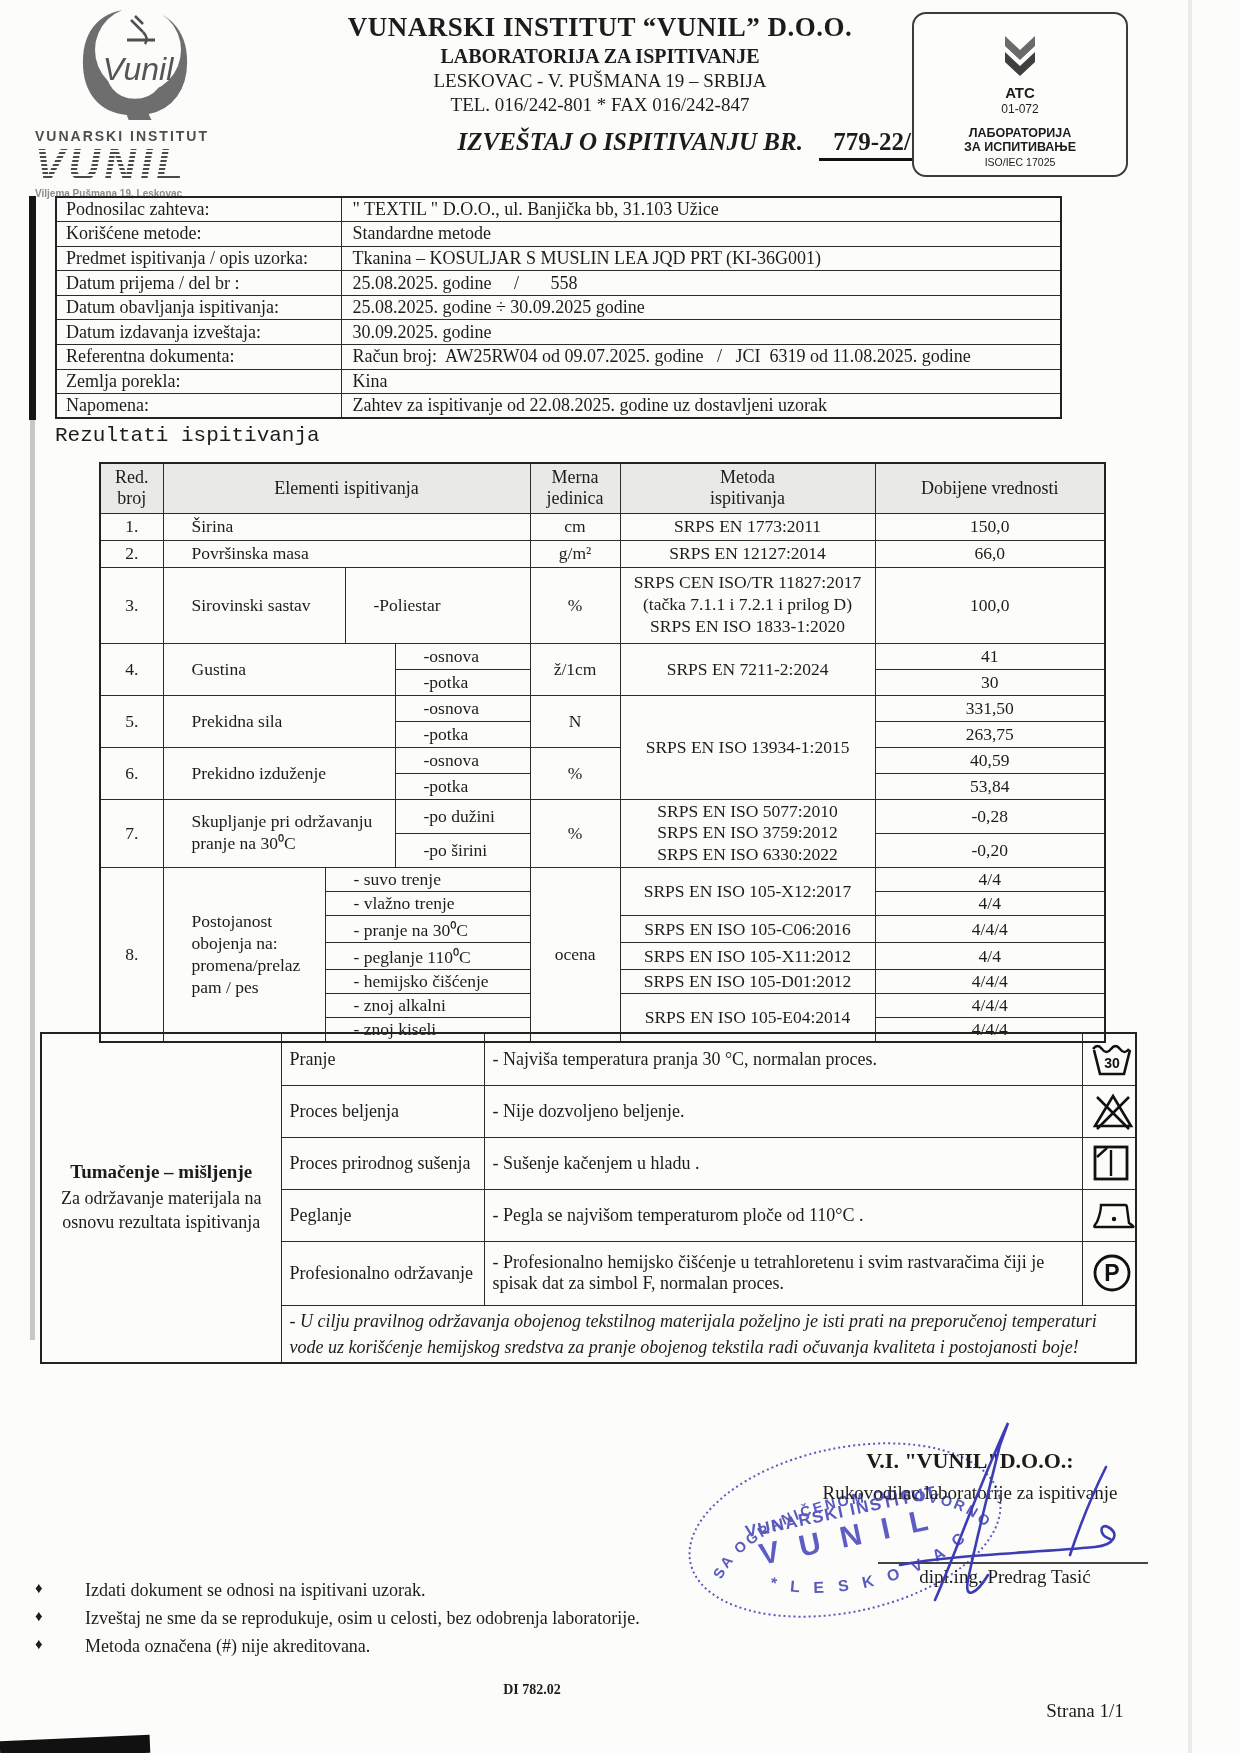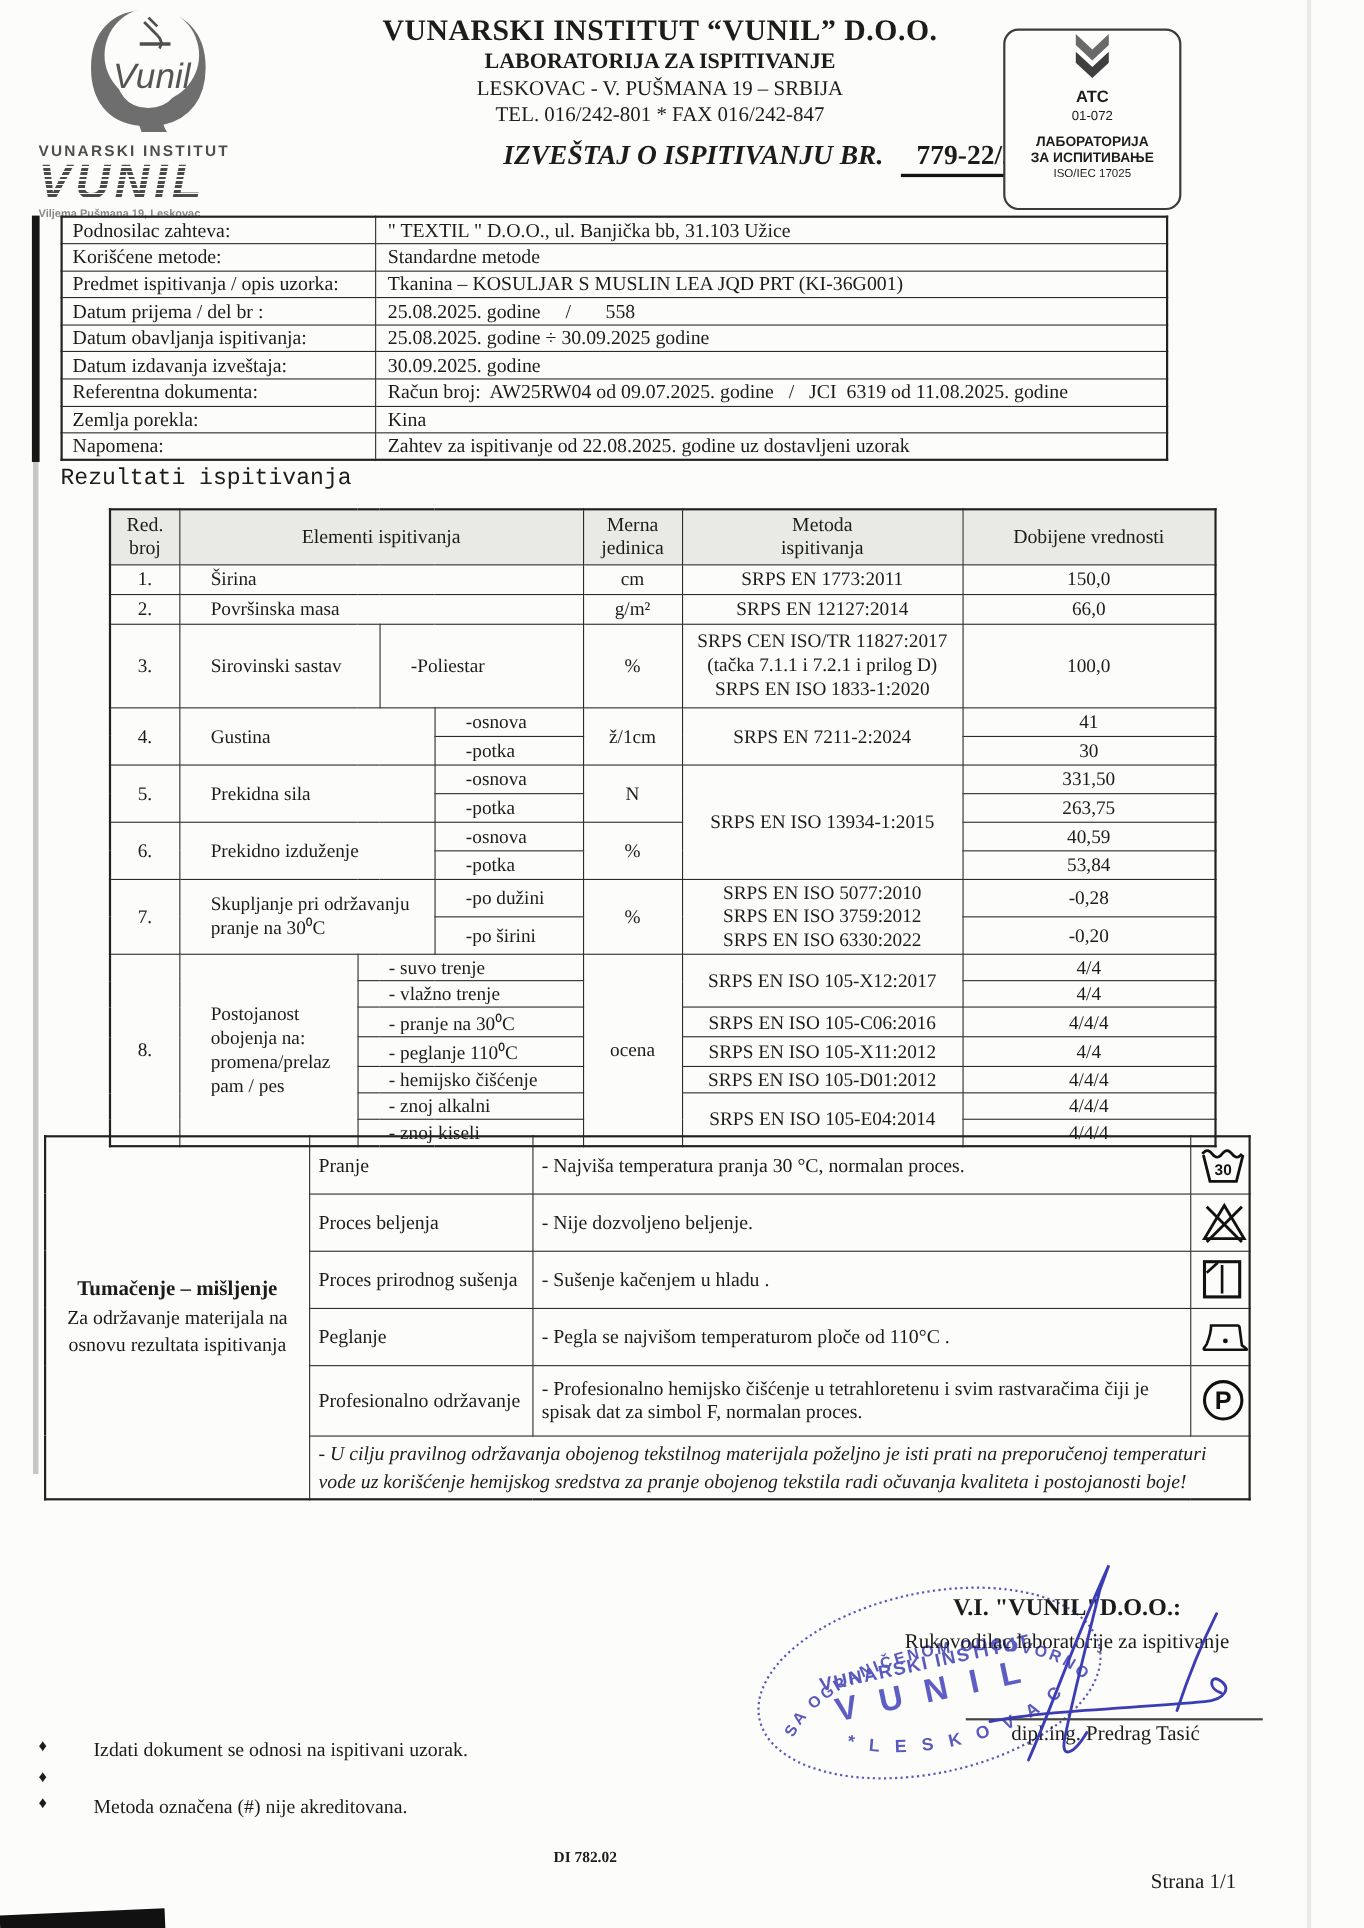"ATC" .atc-box { padding-top: 1px -> 20px; top: 26px -> 12px; width: 162px -> 216px }
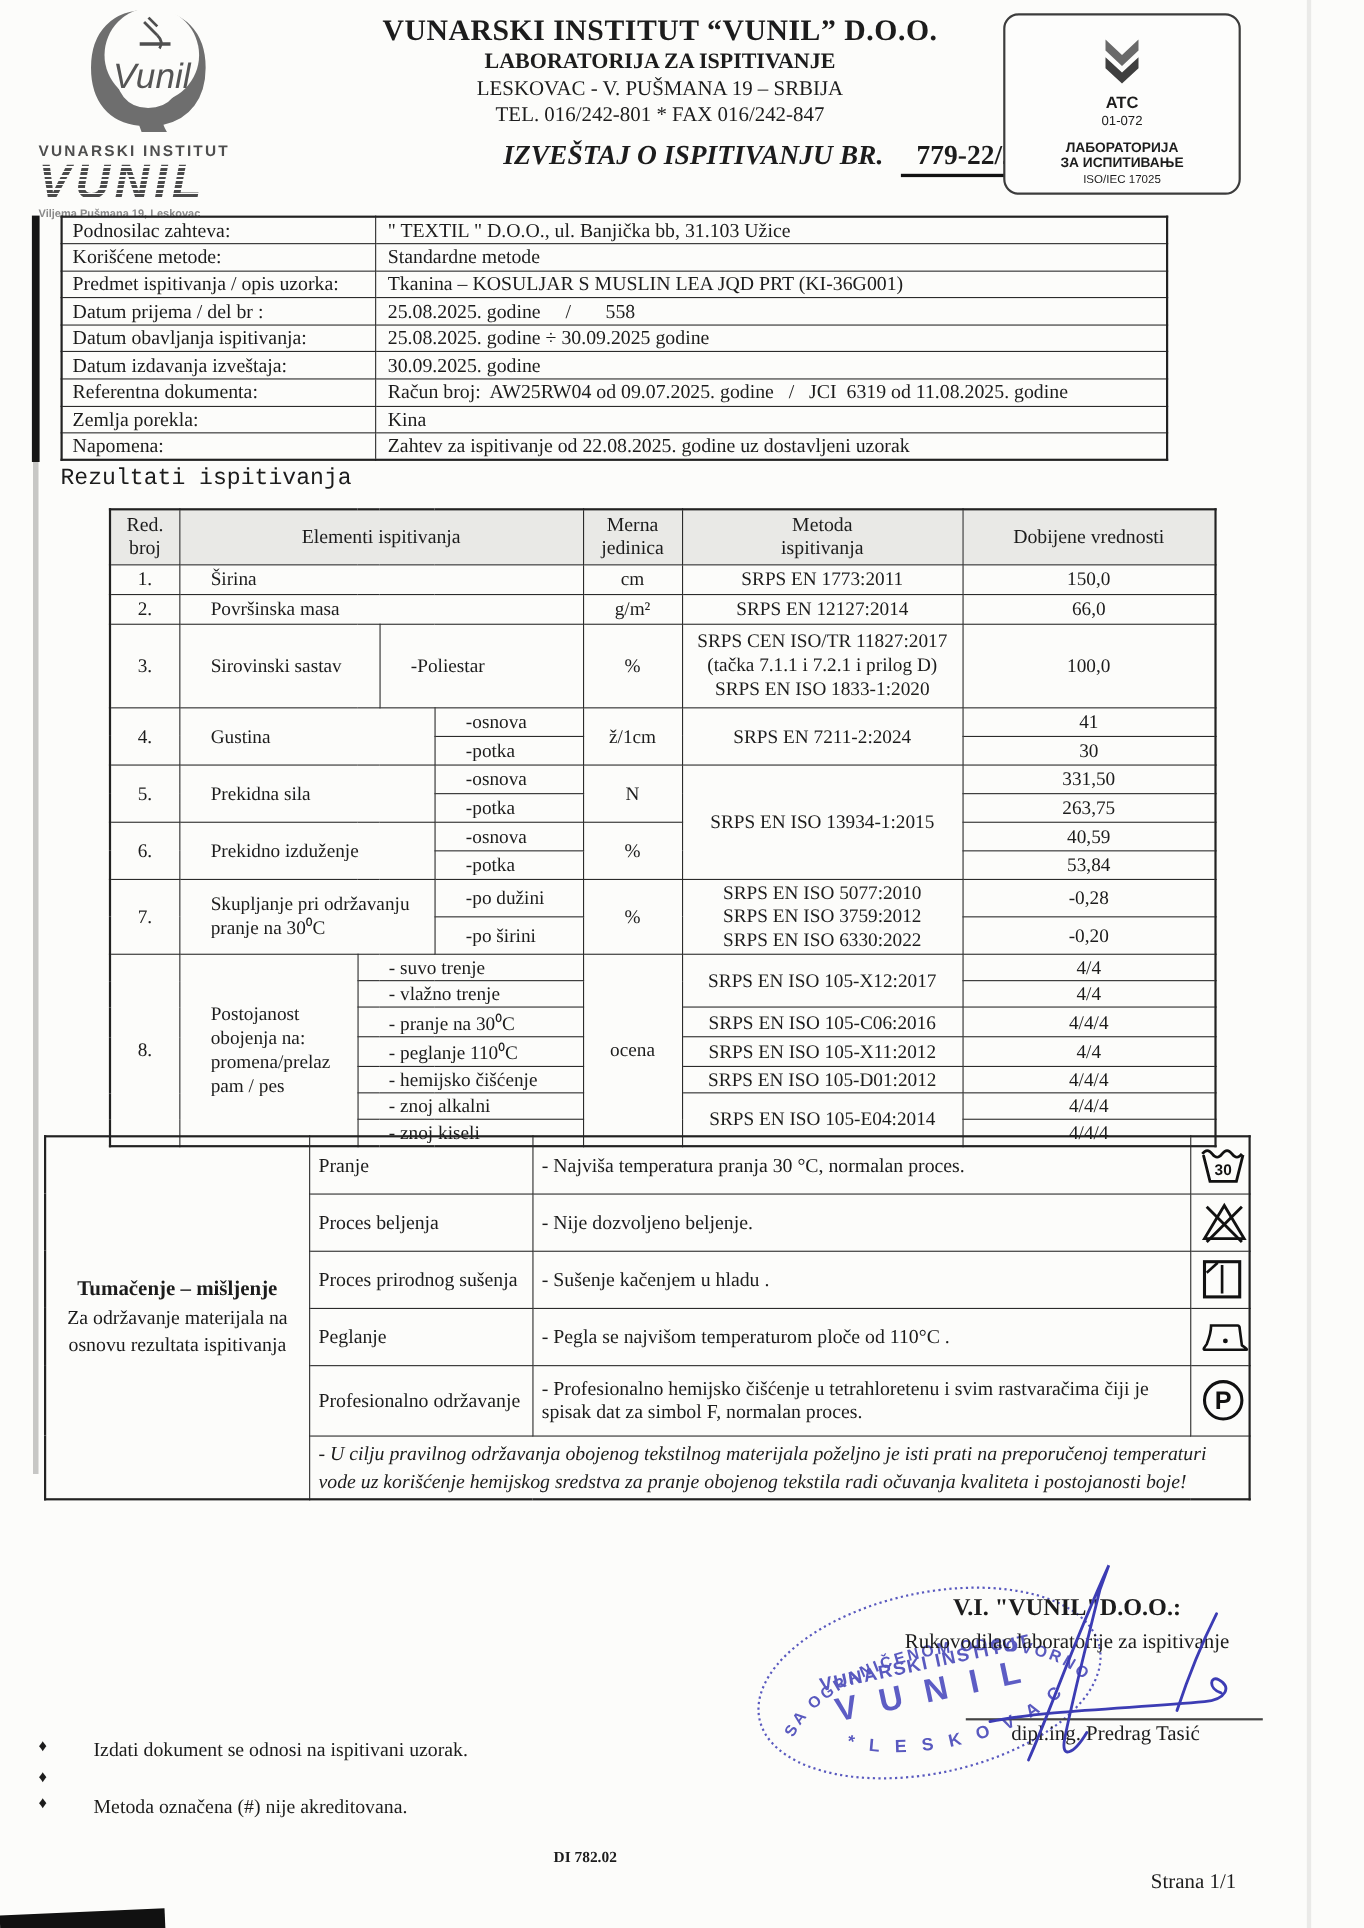"Izveštaj ne sme da se" span { html: none -> <span>Izveštaj ne sme da se reprodukuje, osim u celosti, bez odobrenja laboratorije.</span> }
